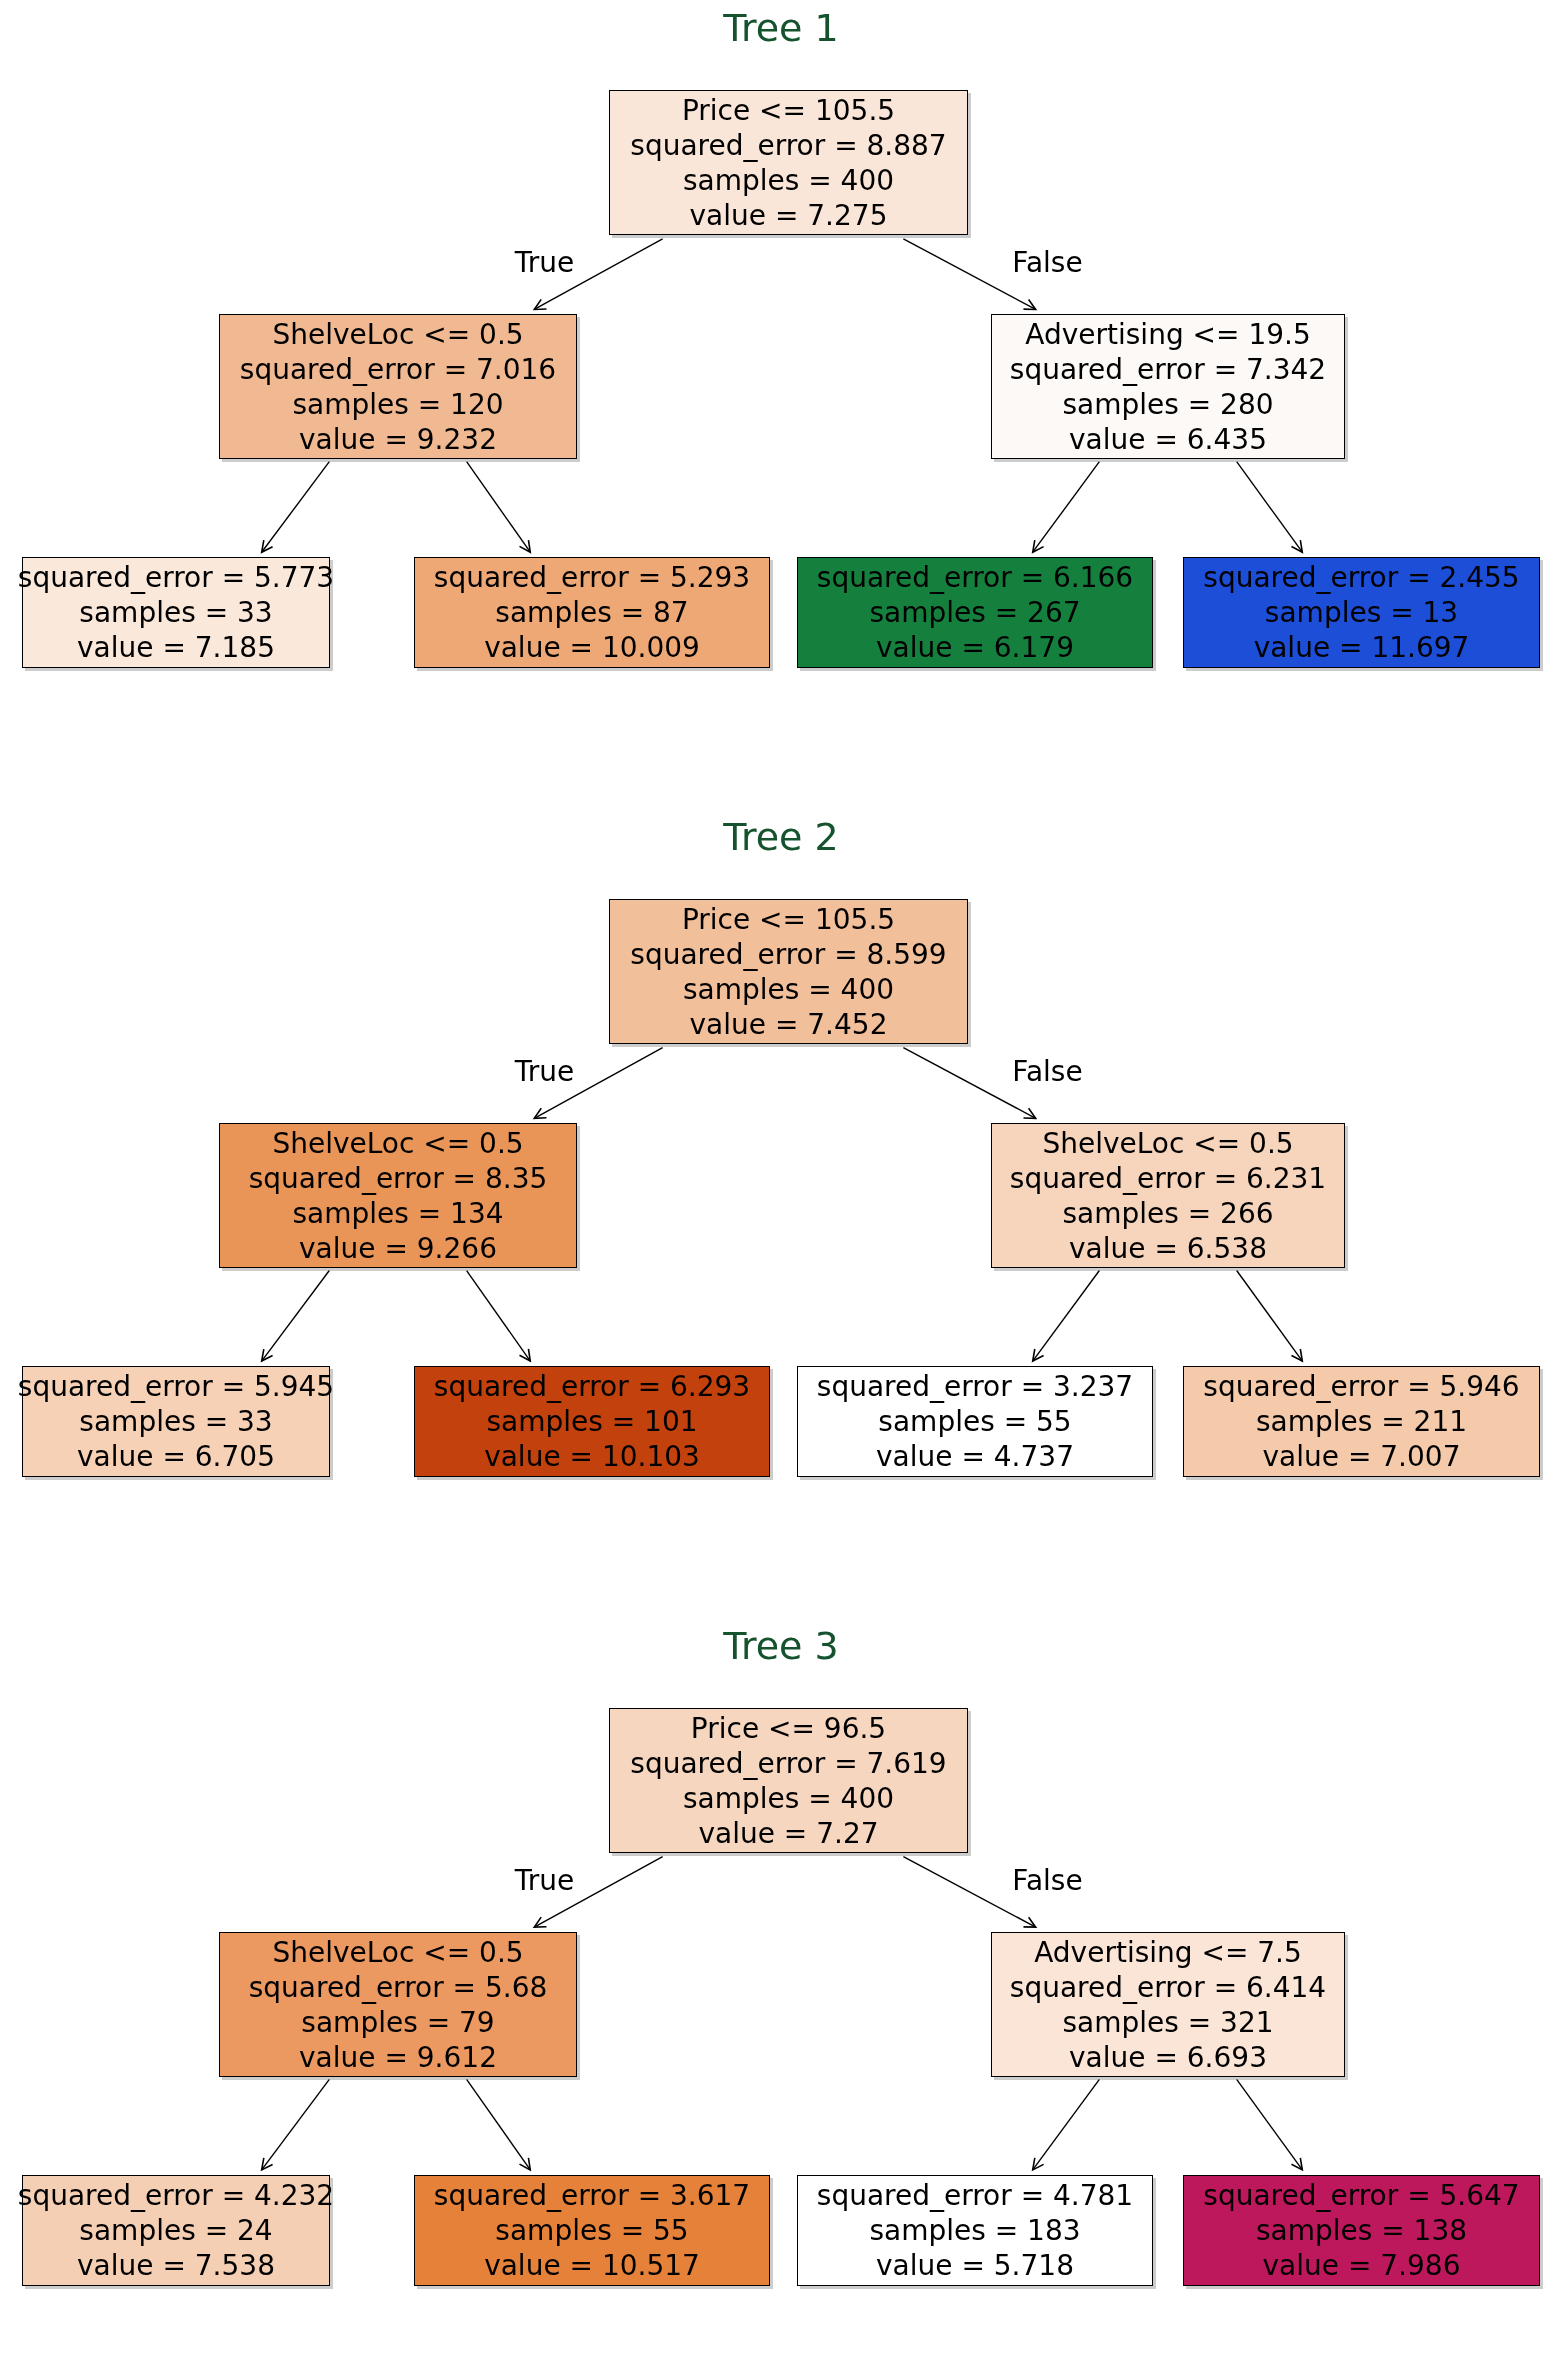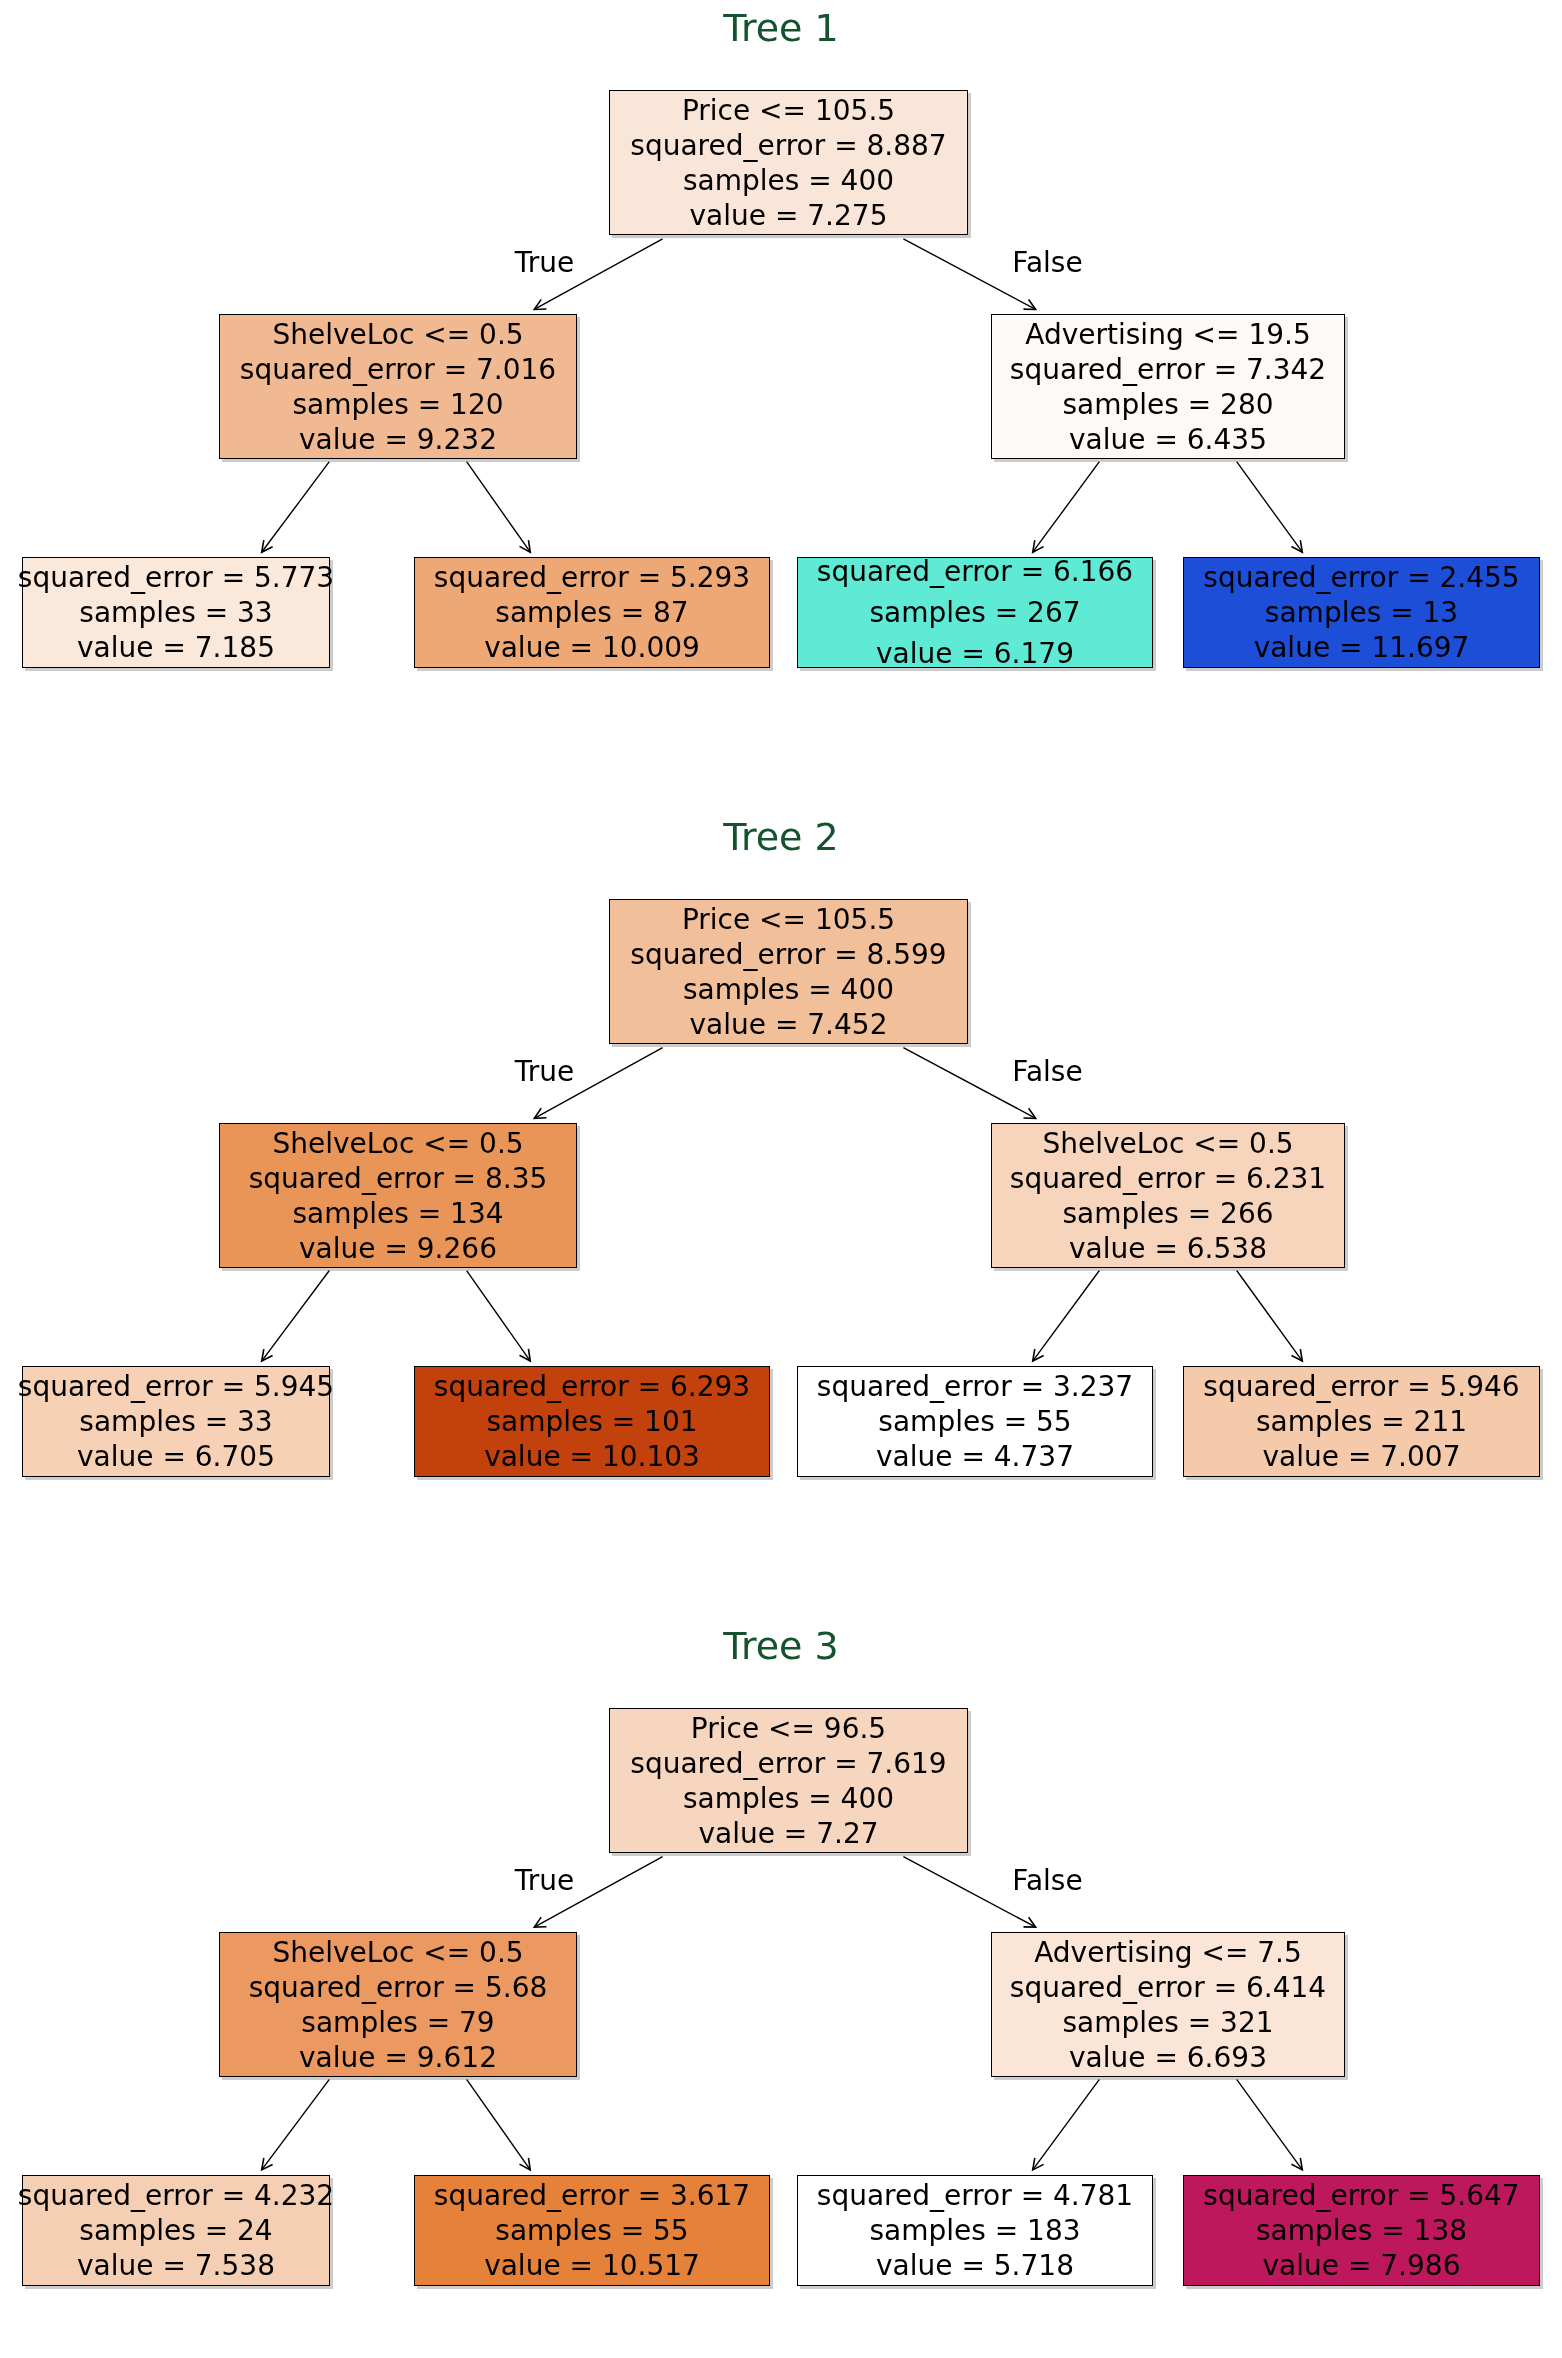"squared_error = 6.166" div.node { background: #5eead4 -> #15803d; gap: 6px -> none }
